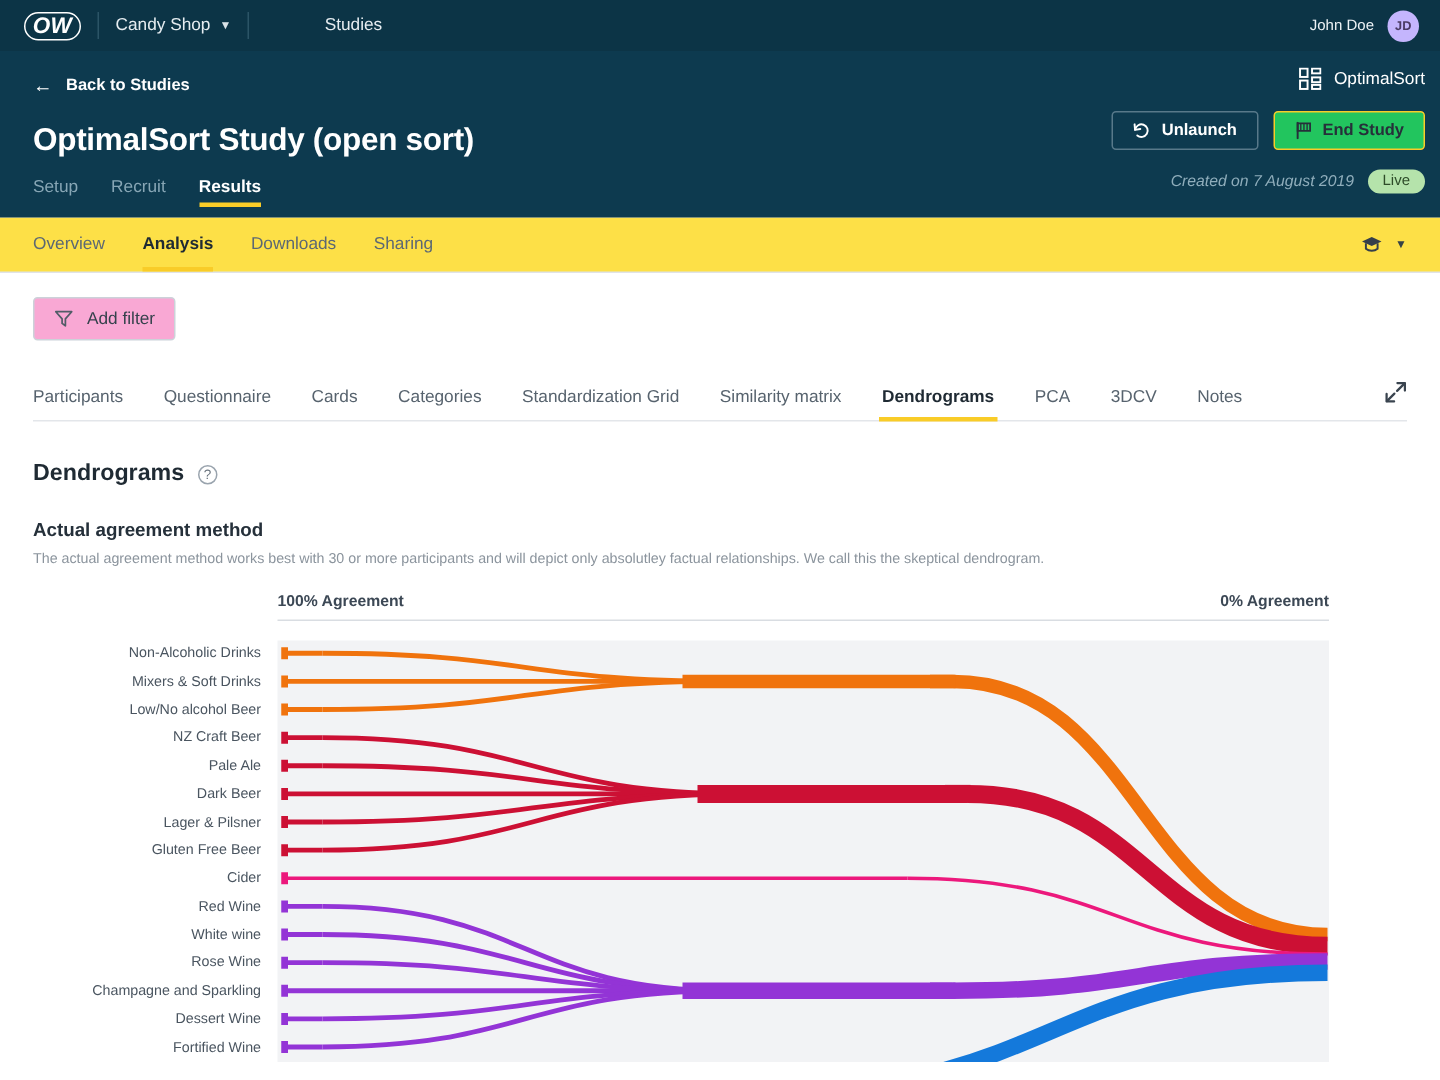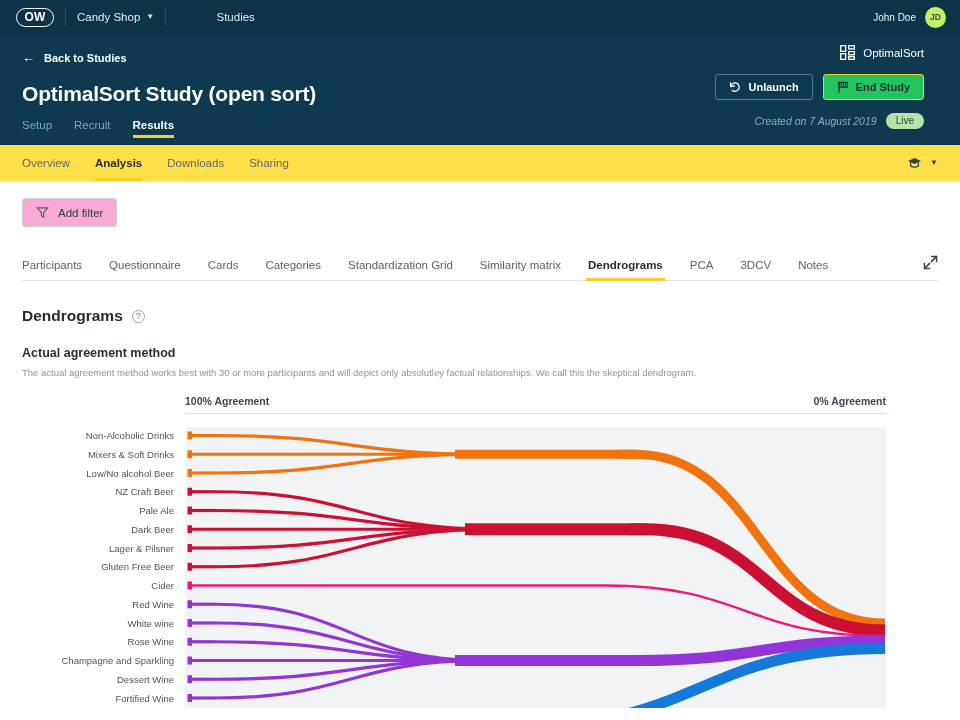"OW" .ow-logo { font-size: 12px -> 15px; font-style: none -> italic }
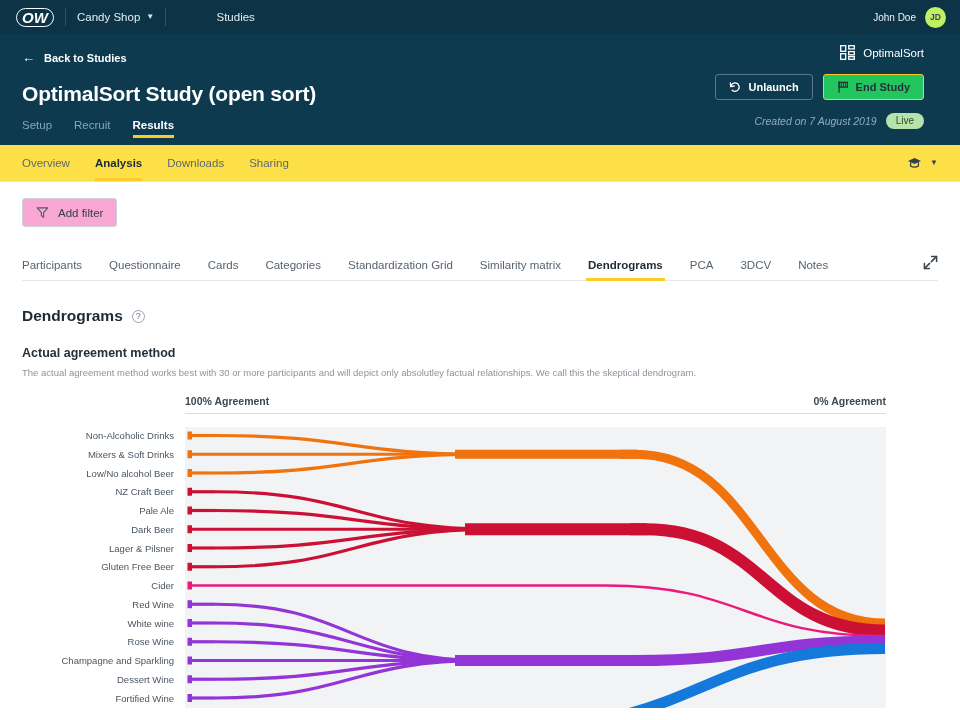"JD" .avatar { background: #bef264 -> #c4b5fd }
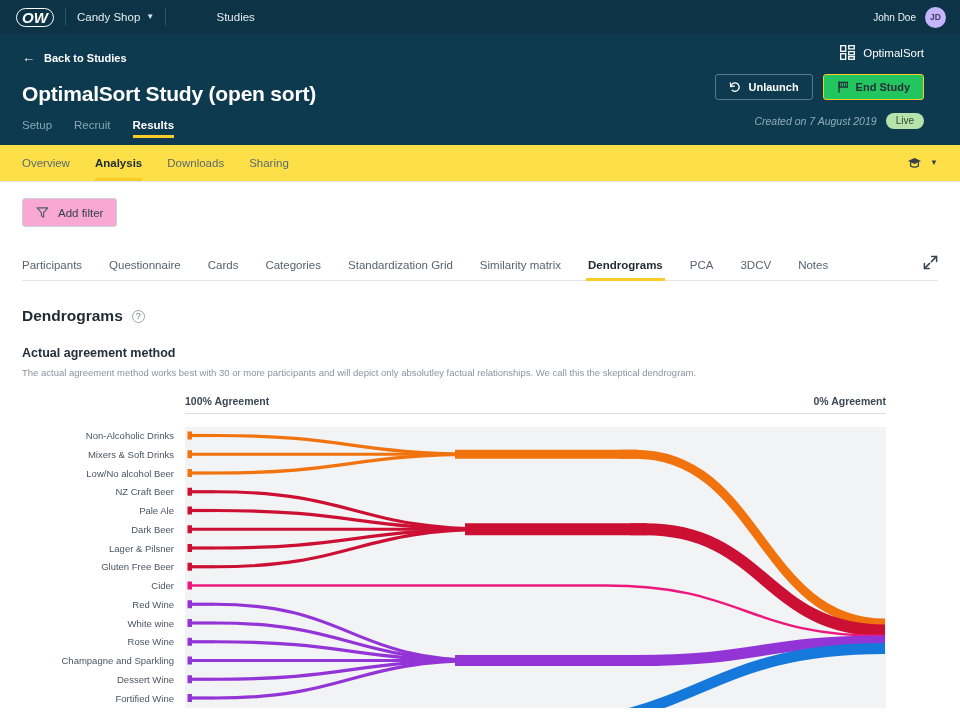"OptimalSort" .head-right { right: 36px -> 10px }
